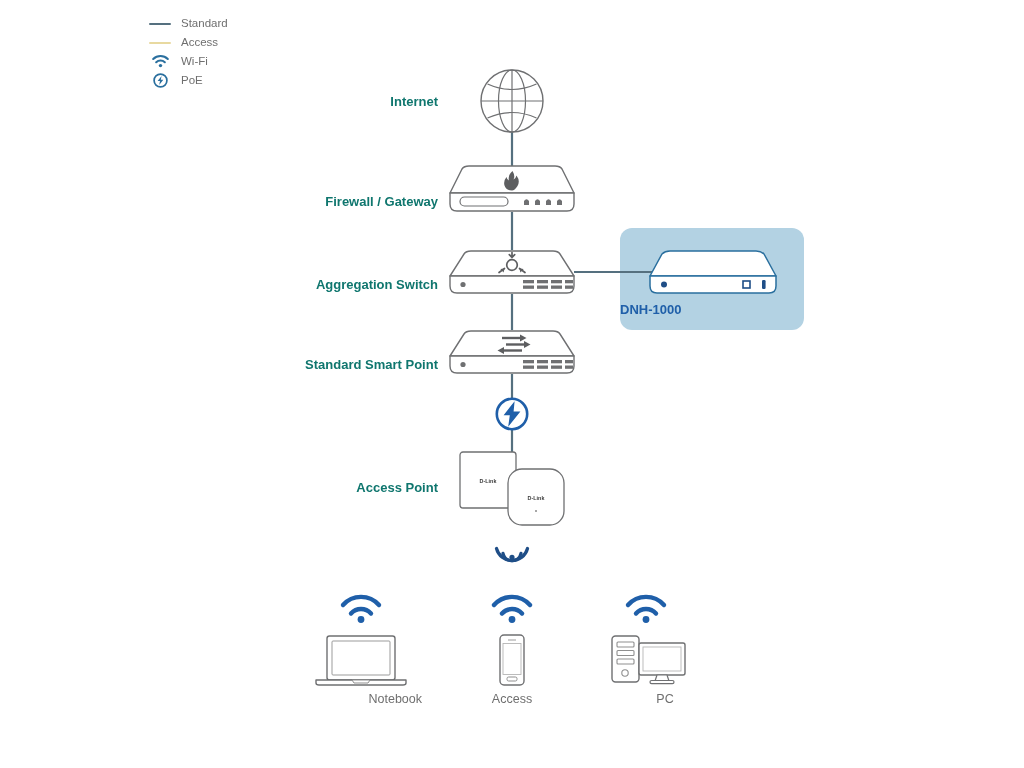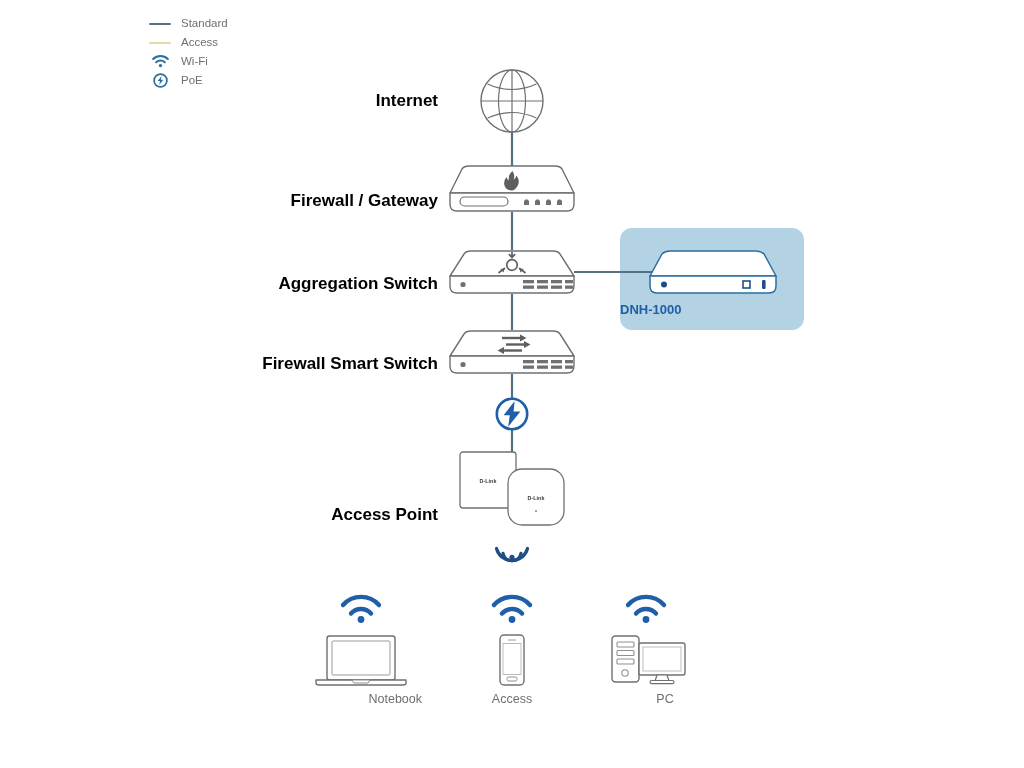"Internet" .row-label { color: #000000 -> #0f766e; font-size: 17px -> 13px }
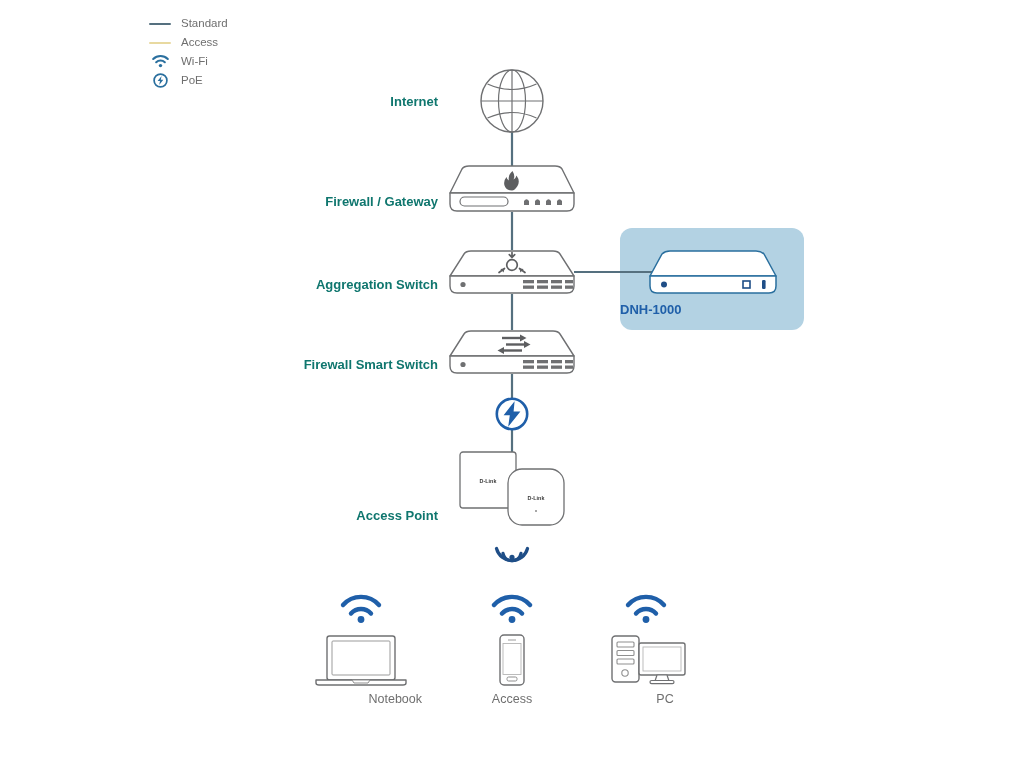"Firewall Smart Switch" div.row-label { text: Firewall Smart Switch -> Standard Smart Point }
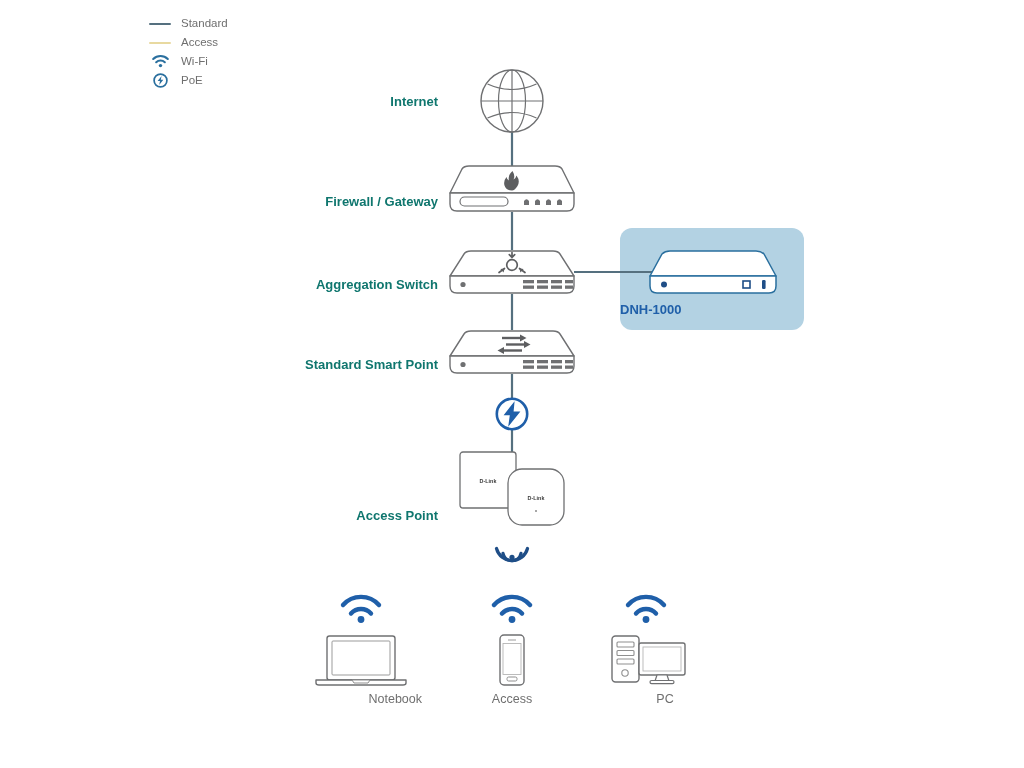"Access Point" div.row-label { margin-top: 28px -> none }
